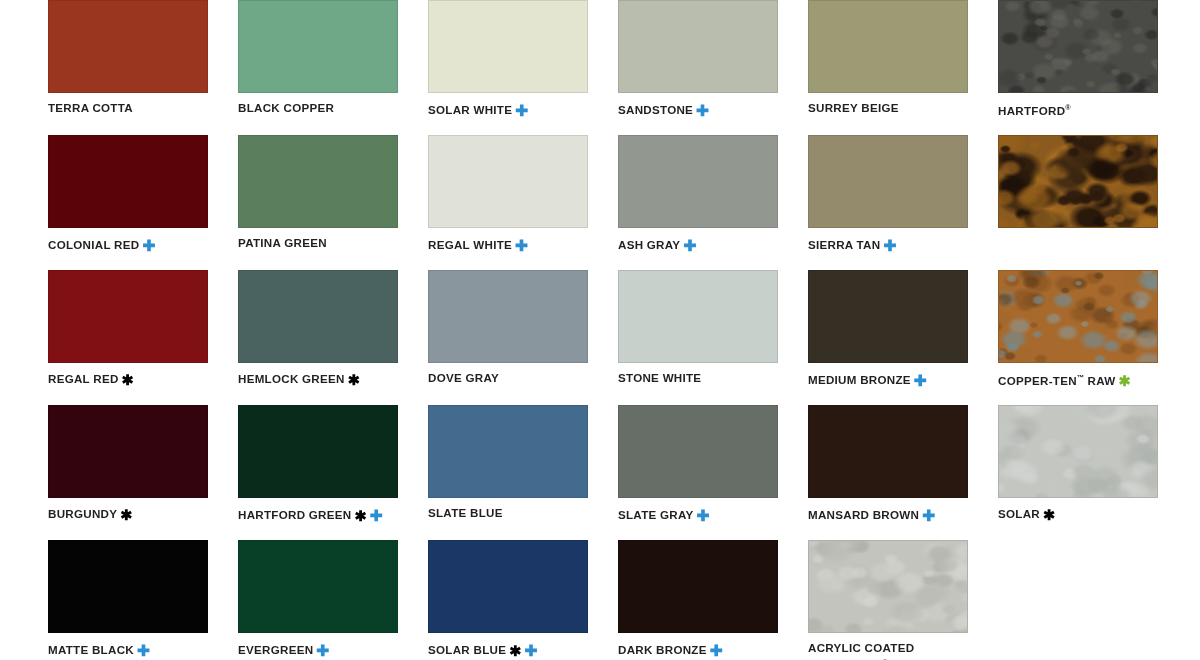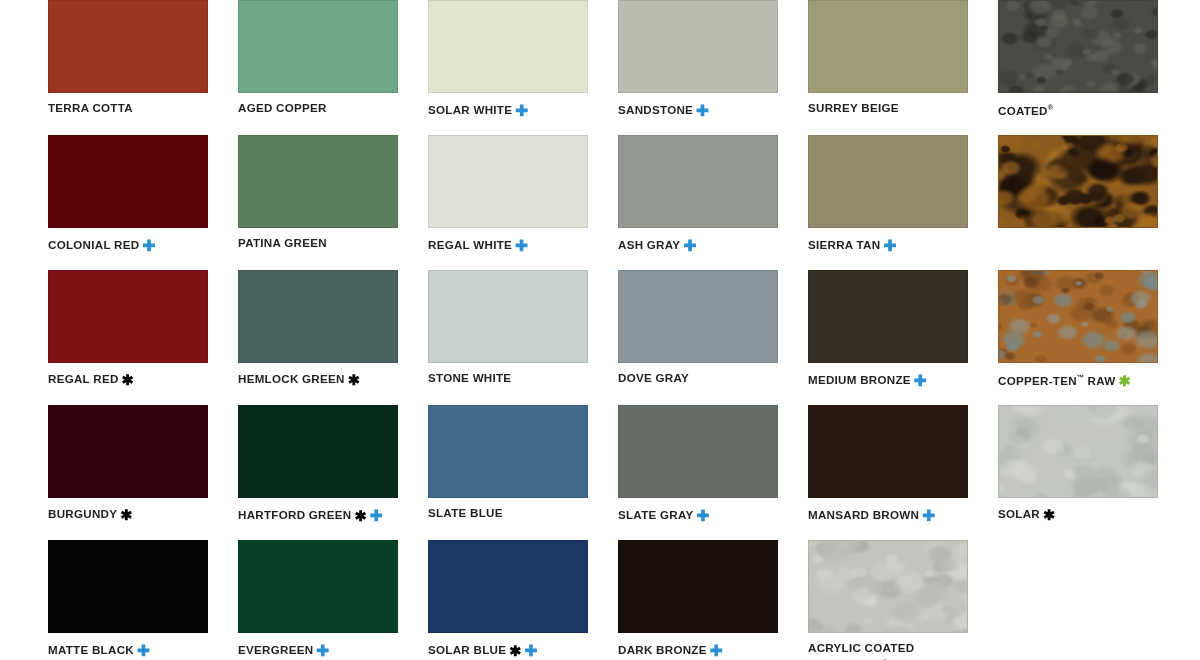"AGED COPPER" span { text: AGED -> BLACK }
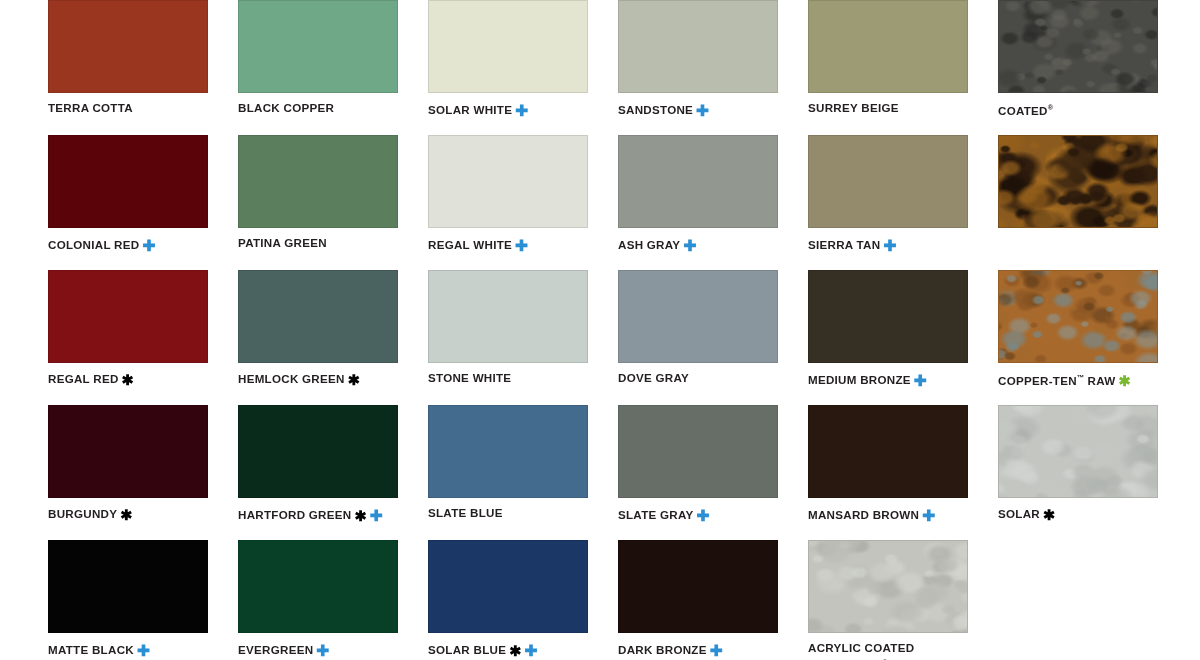"COATED" span { text: COATED -> HARTFORD }
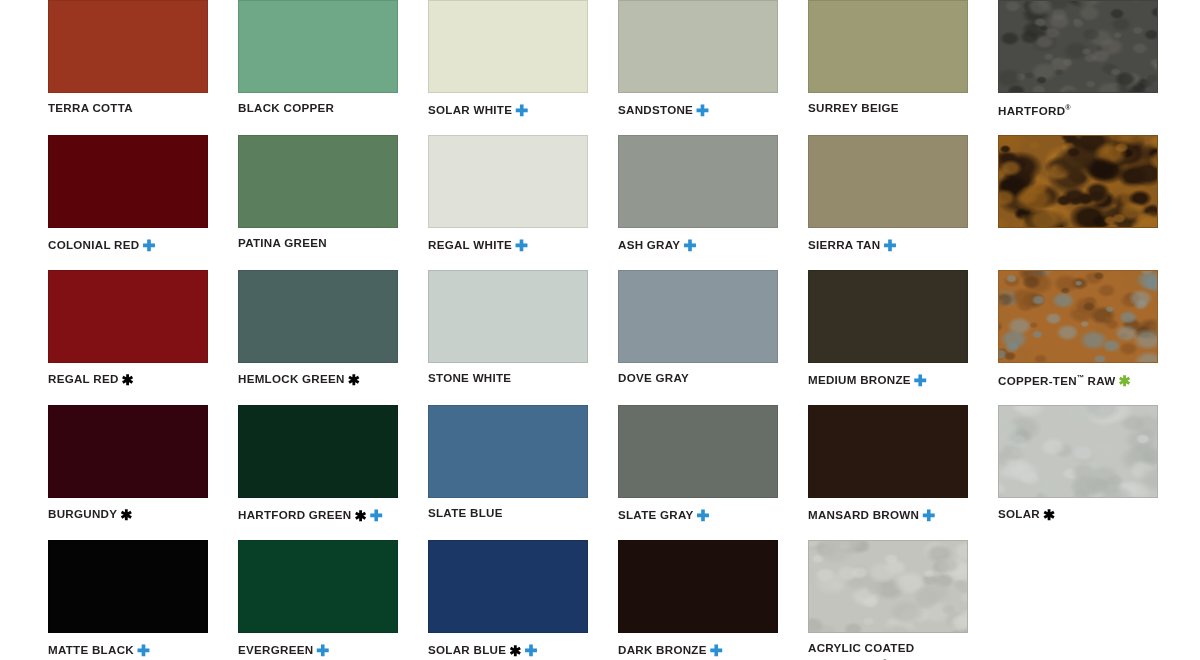"STONE WHITE" div.swatch-cell { order: before "DOVE GRAY" -> after "DOVE GRAY" }
